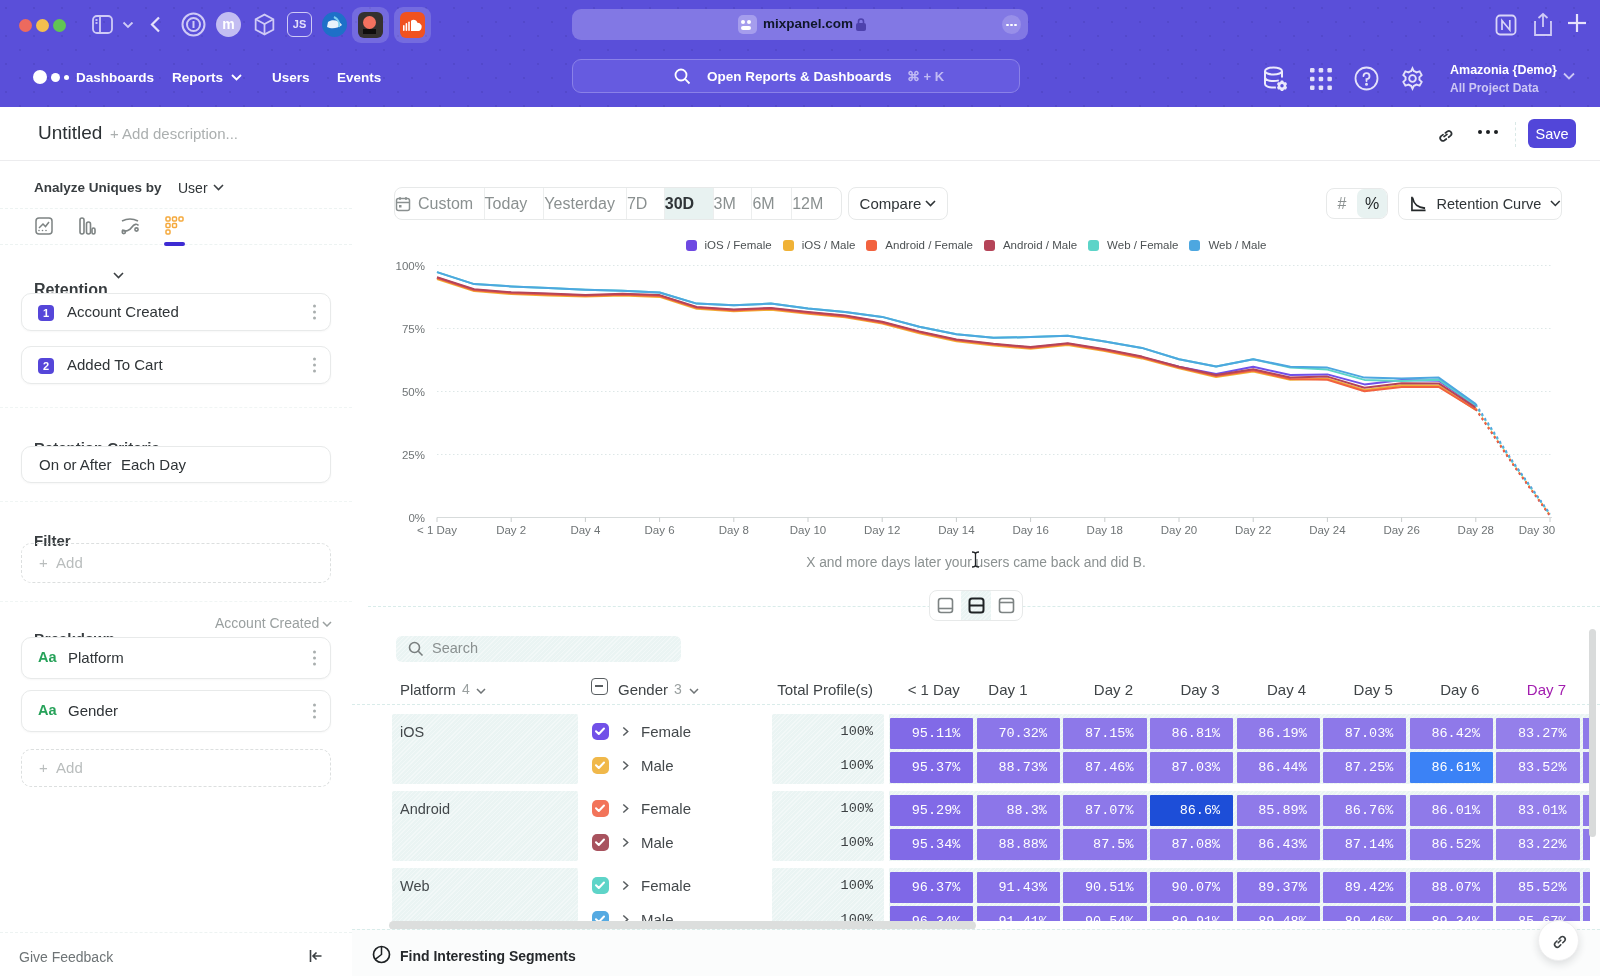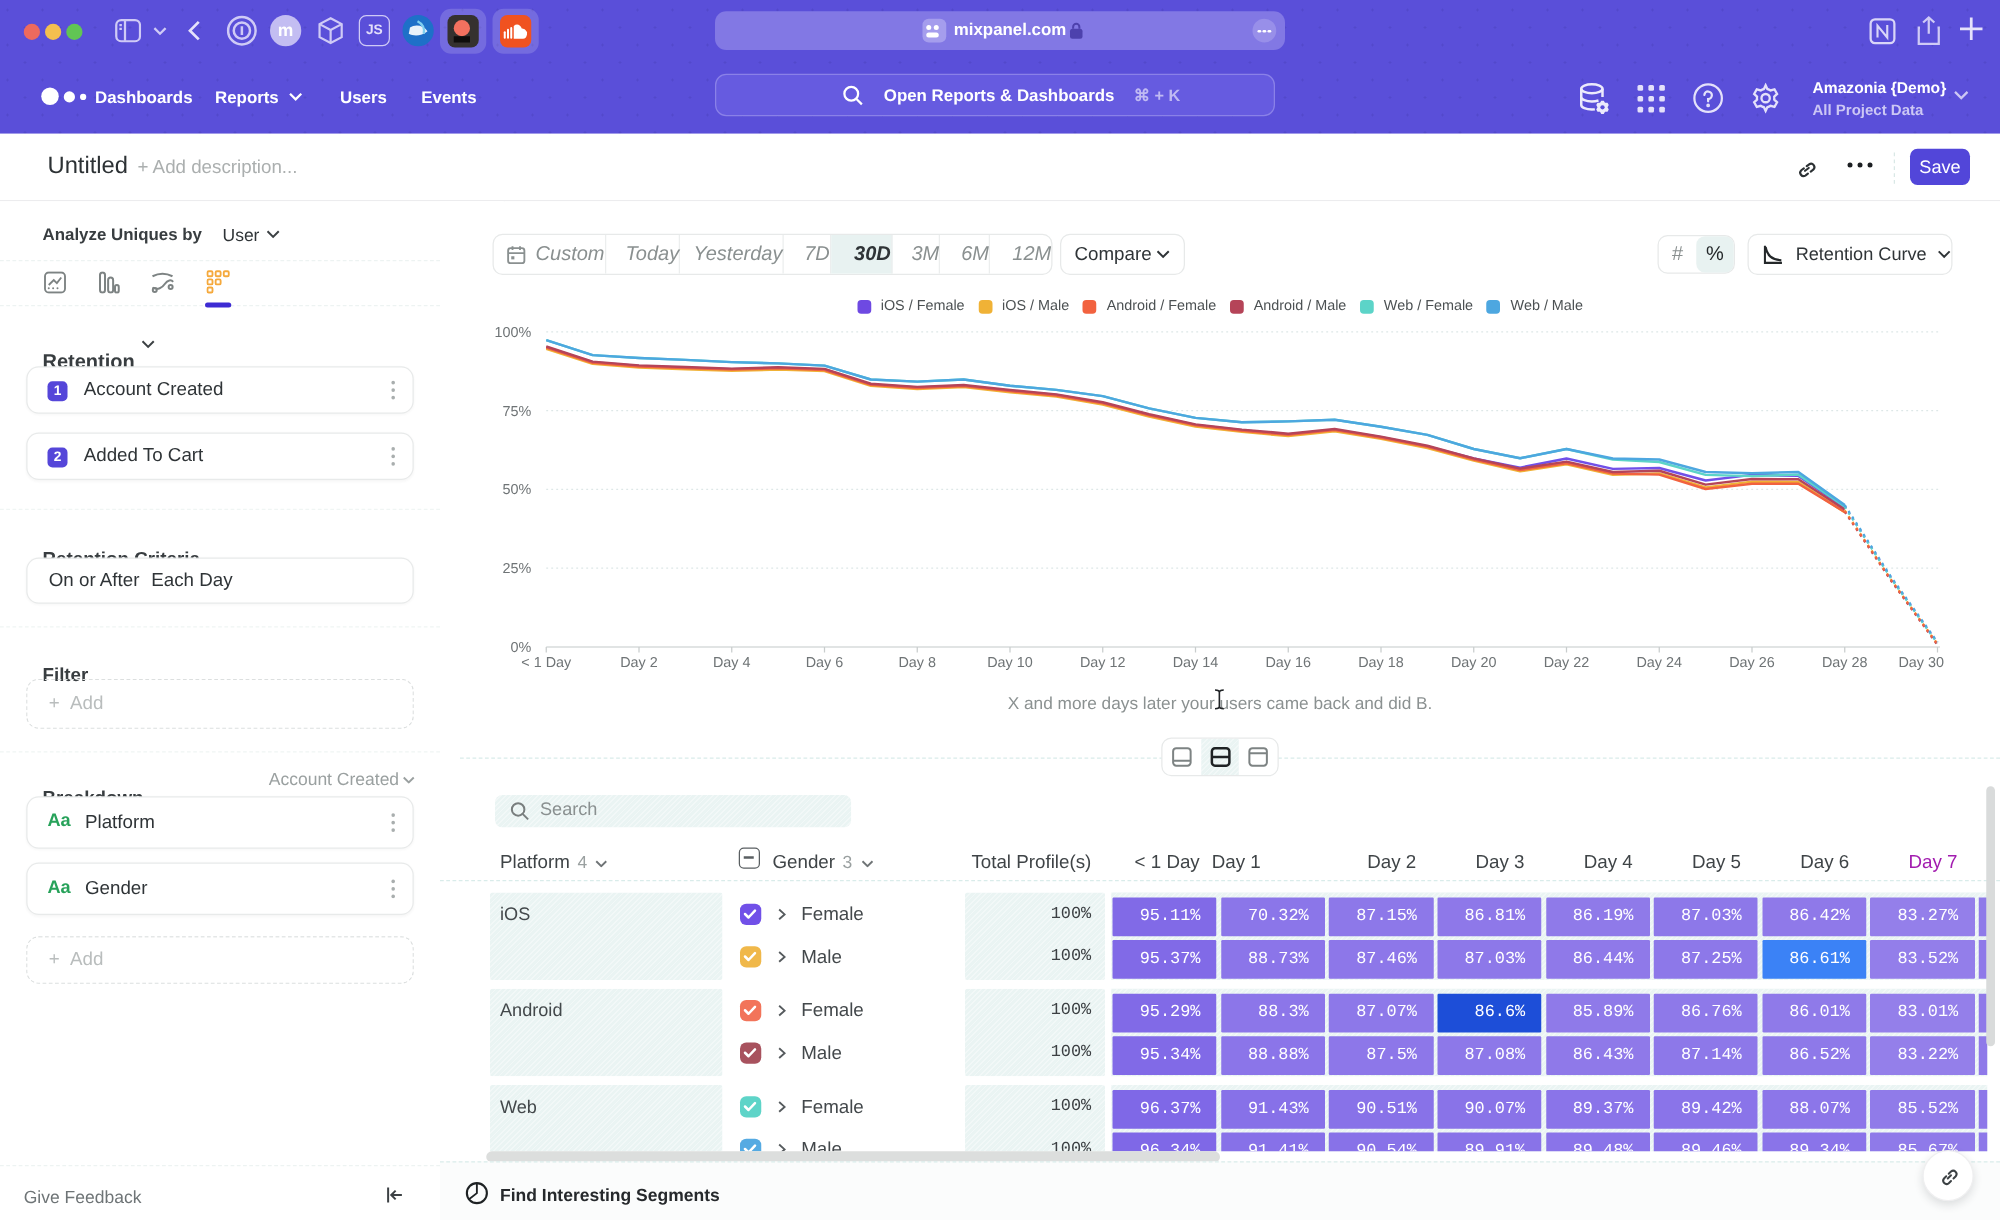"mixpanel.com" div.abs { color: #ffffff -> #0f172a }
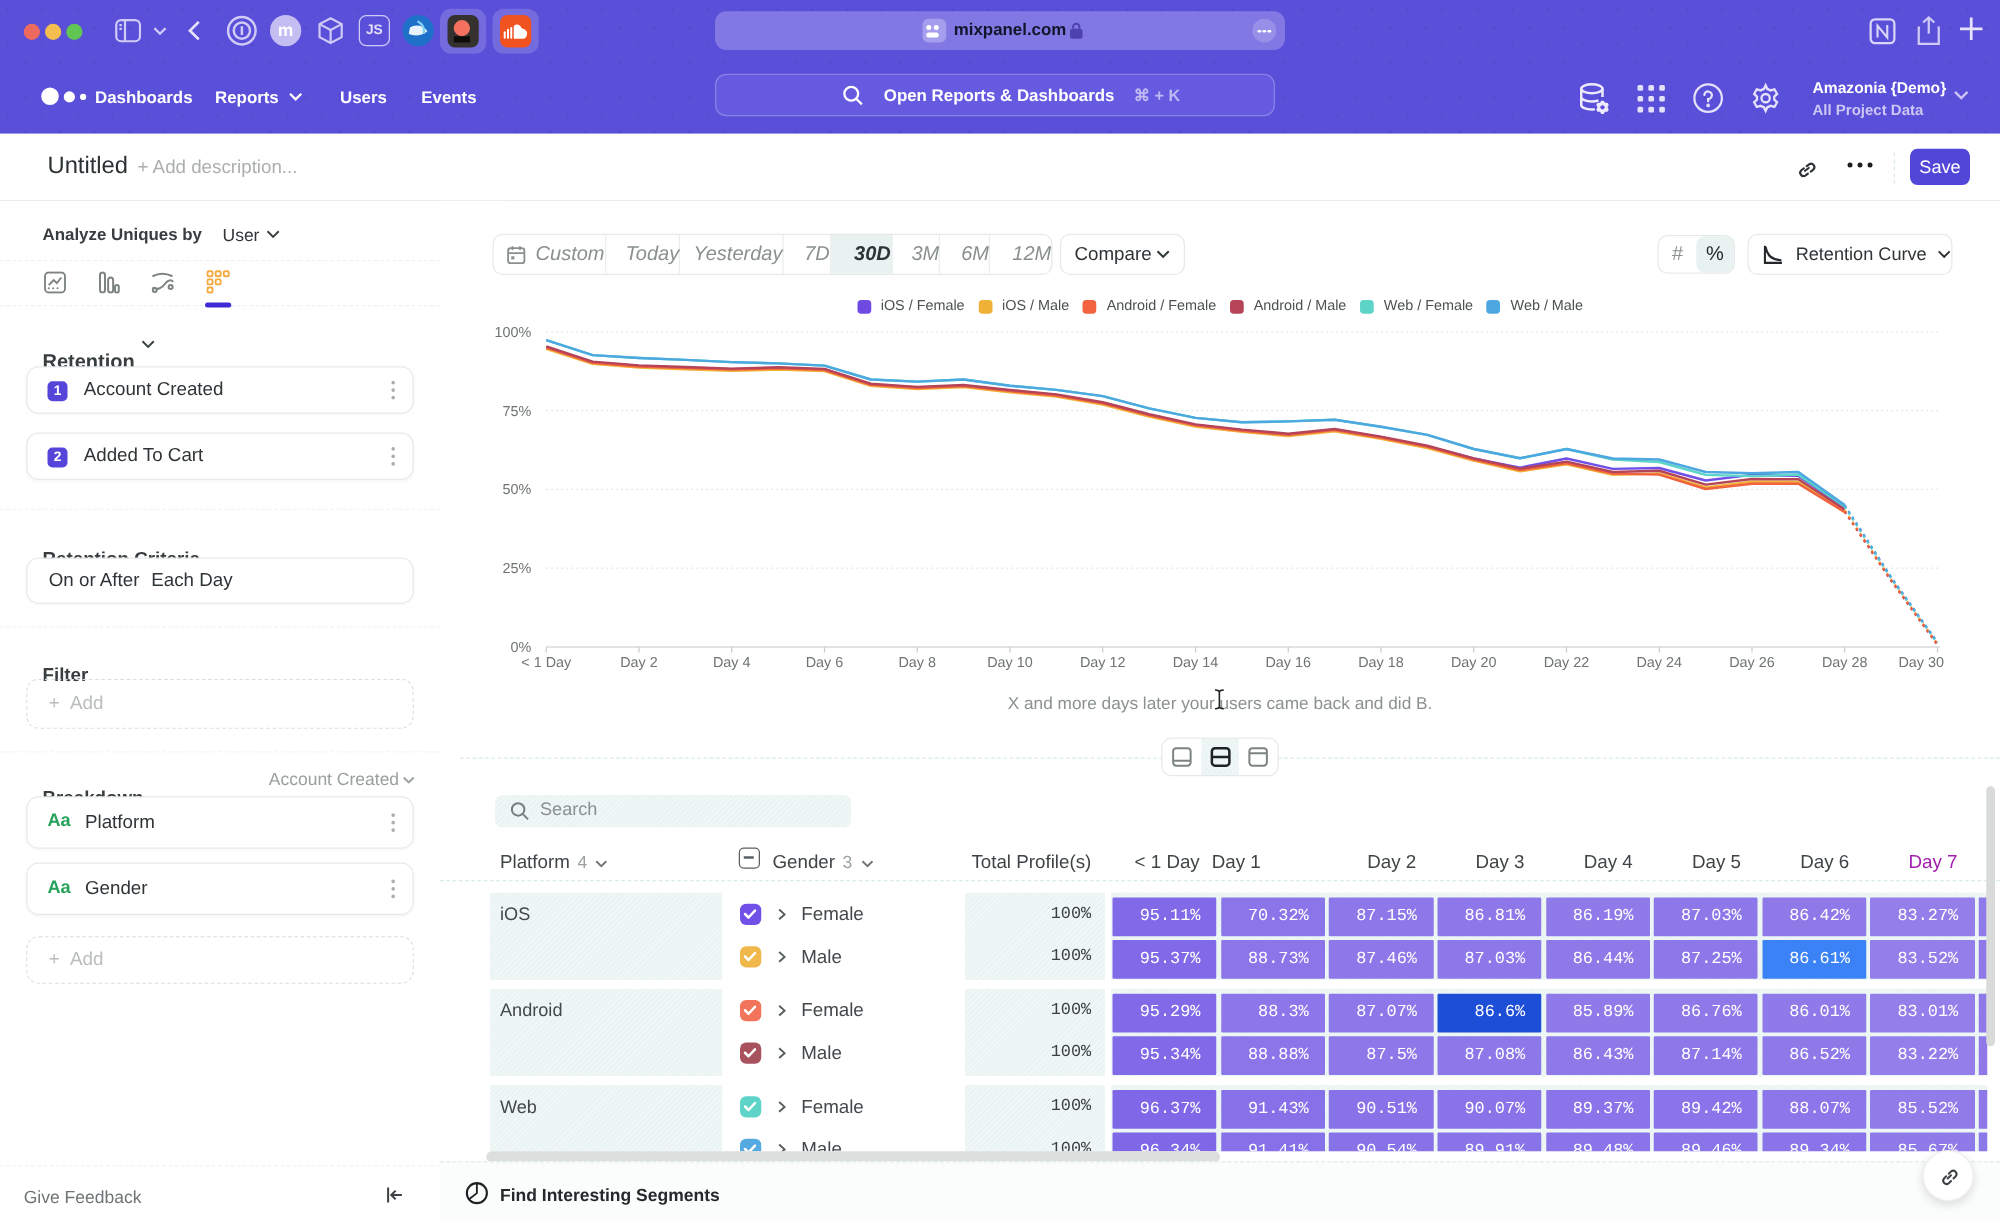"Custom" .seg { font-style: italic -> none; justify-content: flex-end -> flex-start }
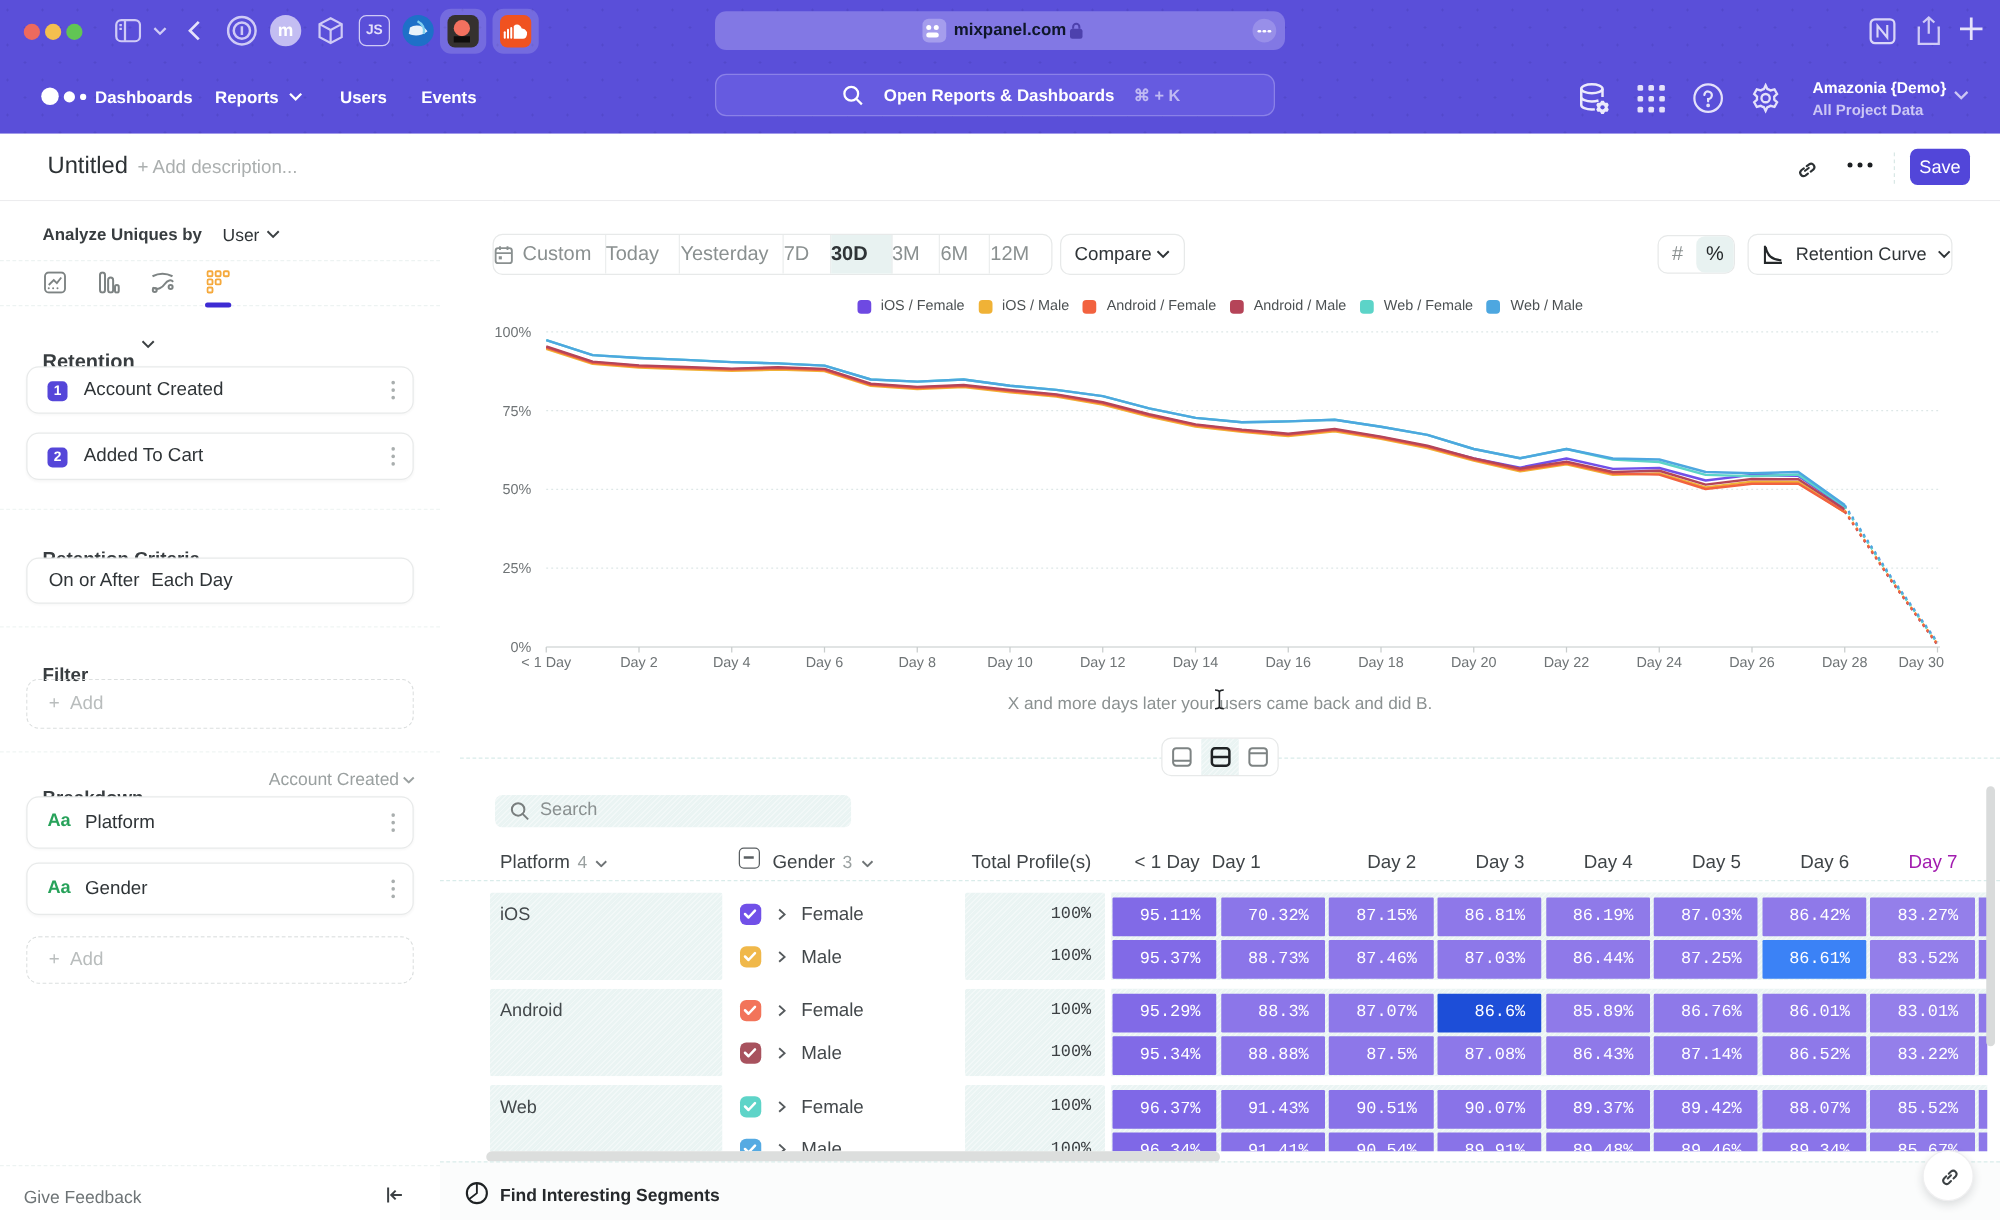"Day 1" div.abs { text-align: left -> center }
